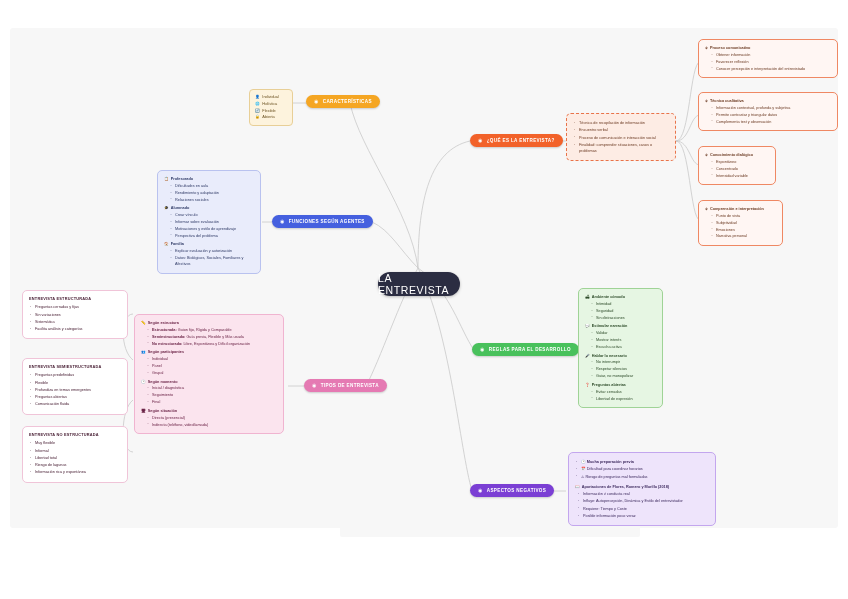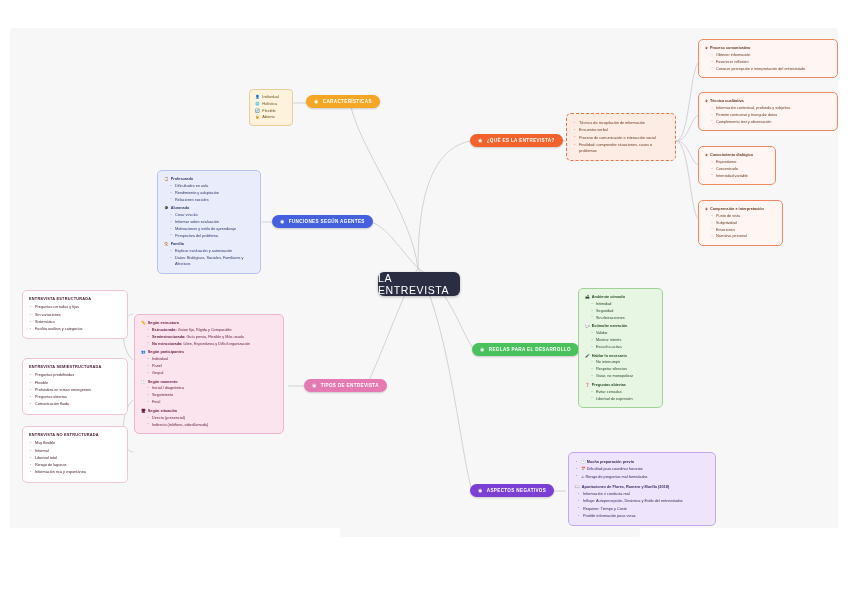"LA ENTREVISTA" .central { border-radius: 6px -> 12px }
